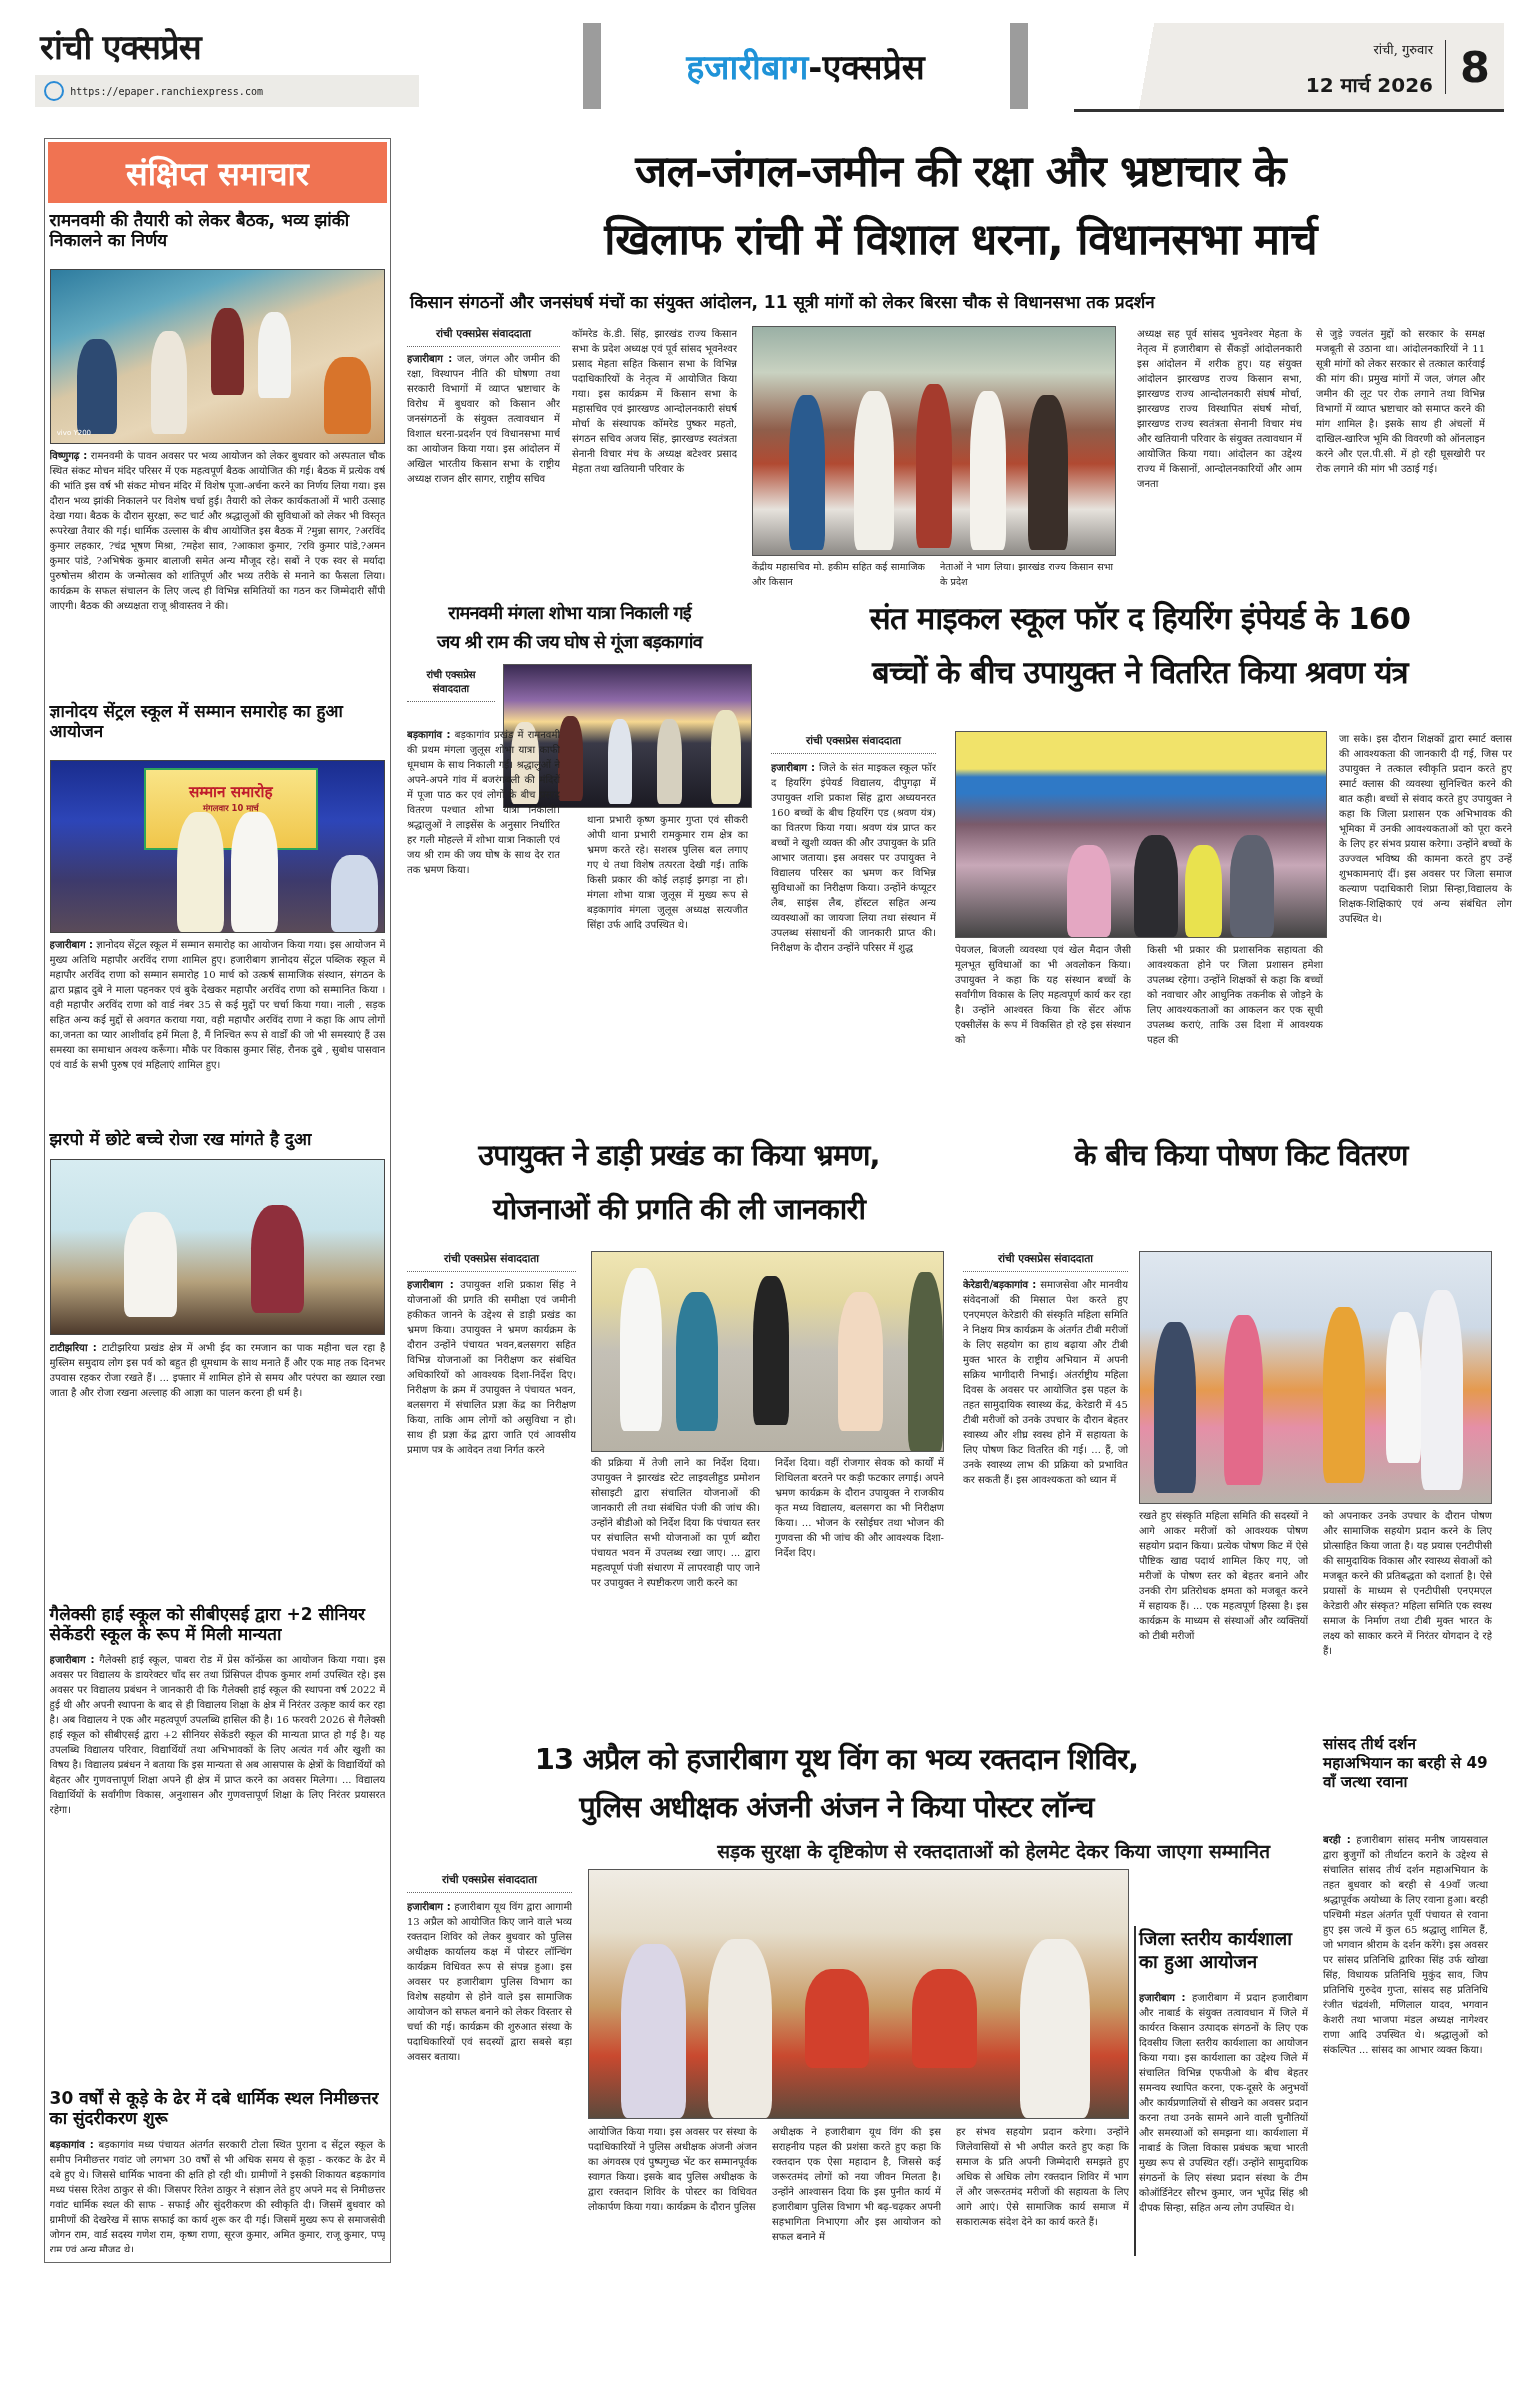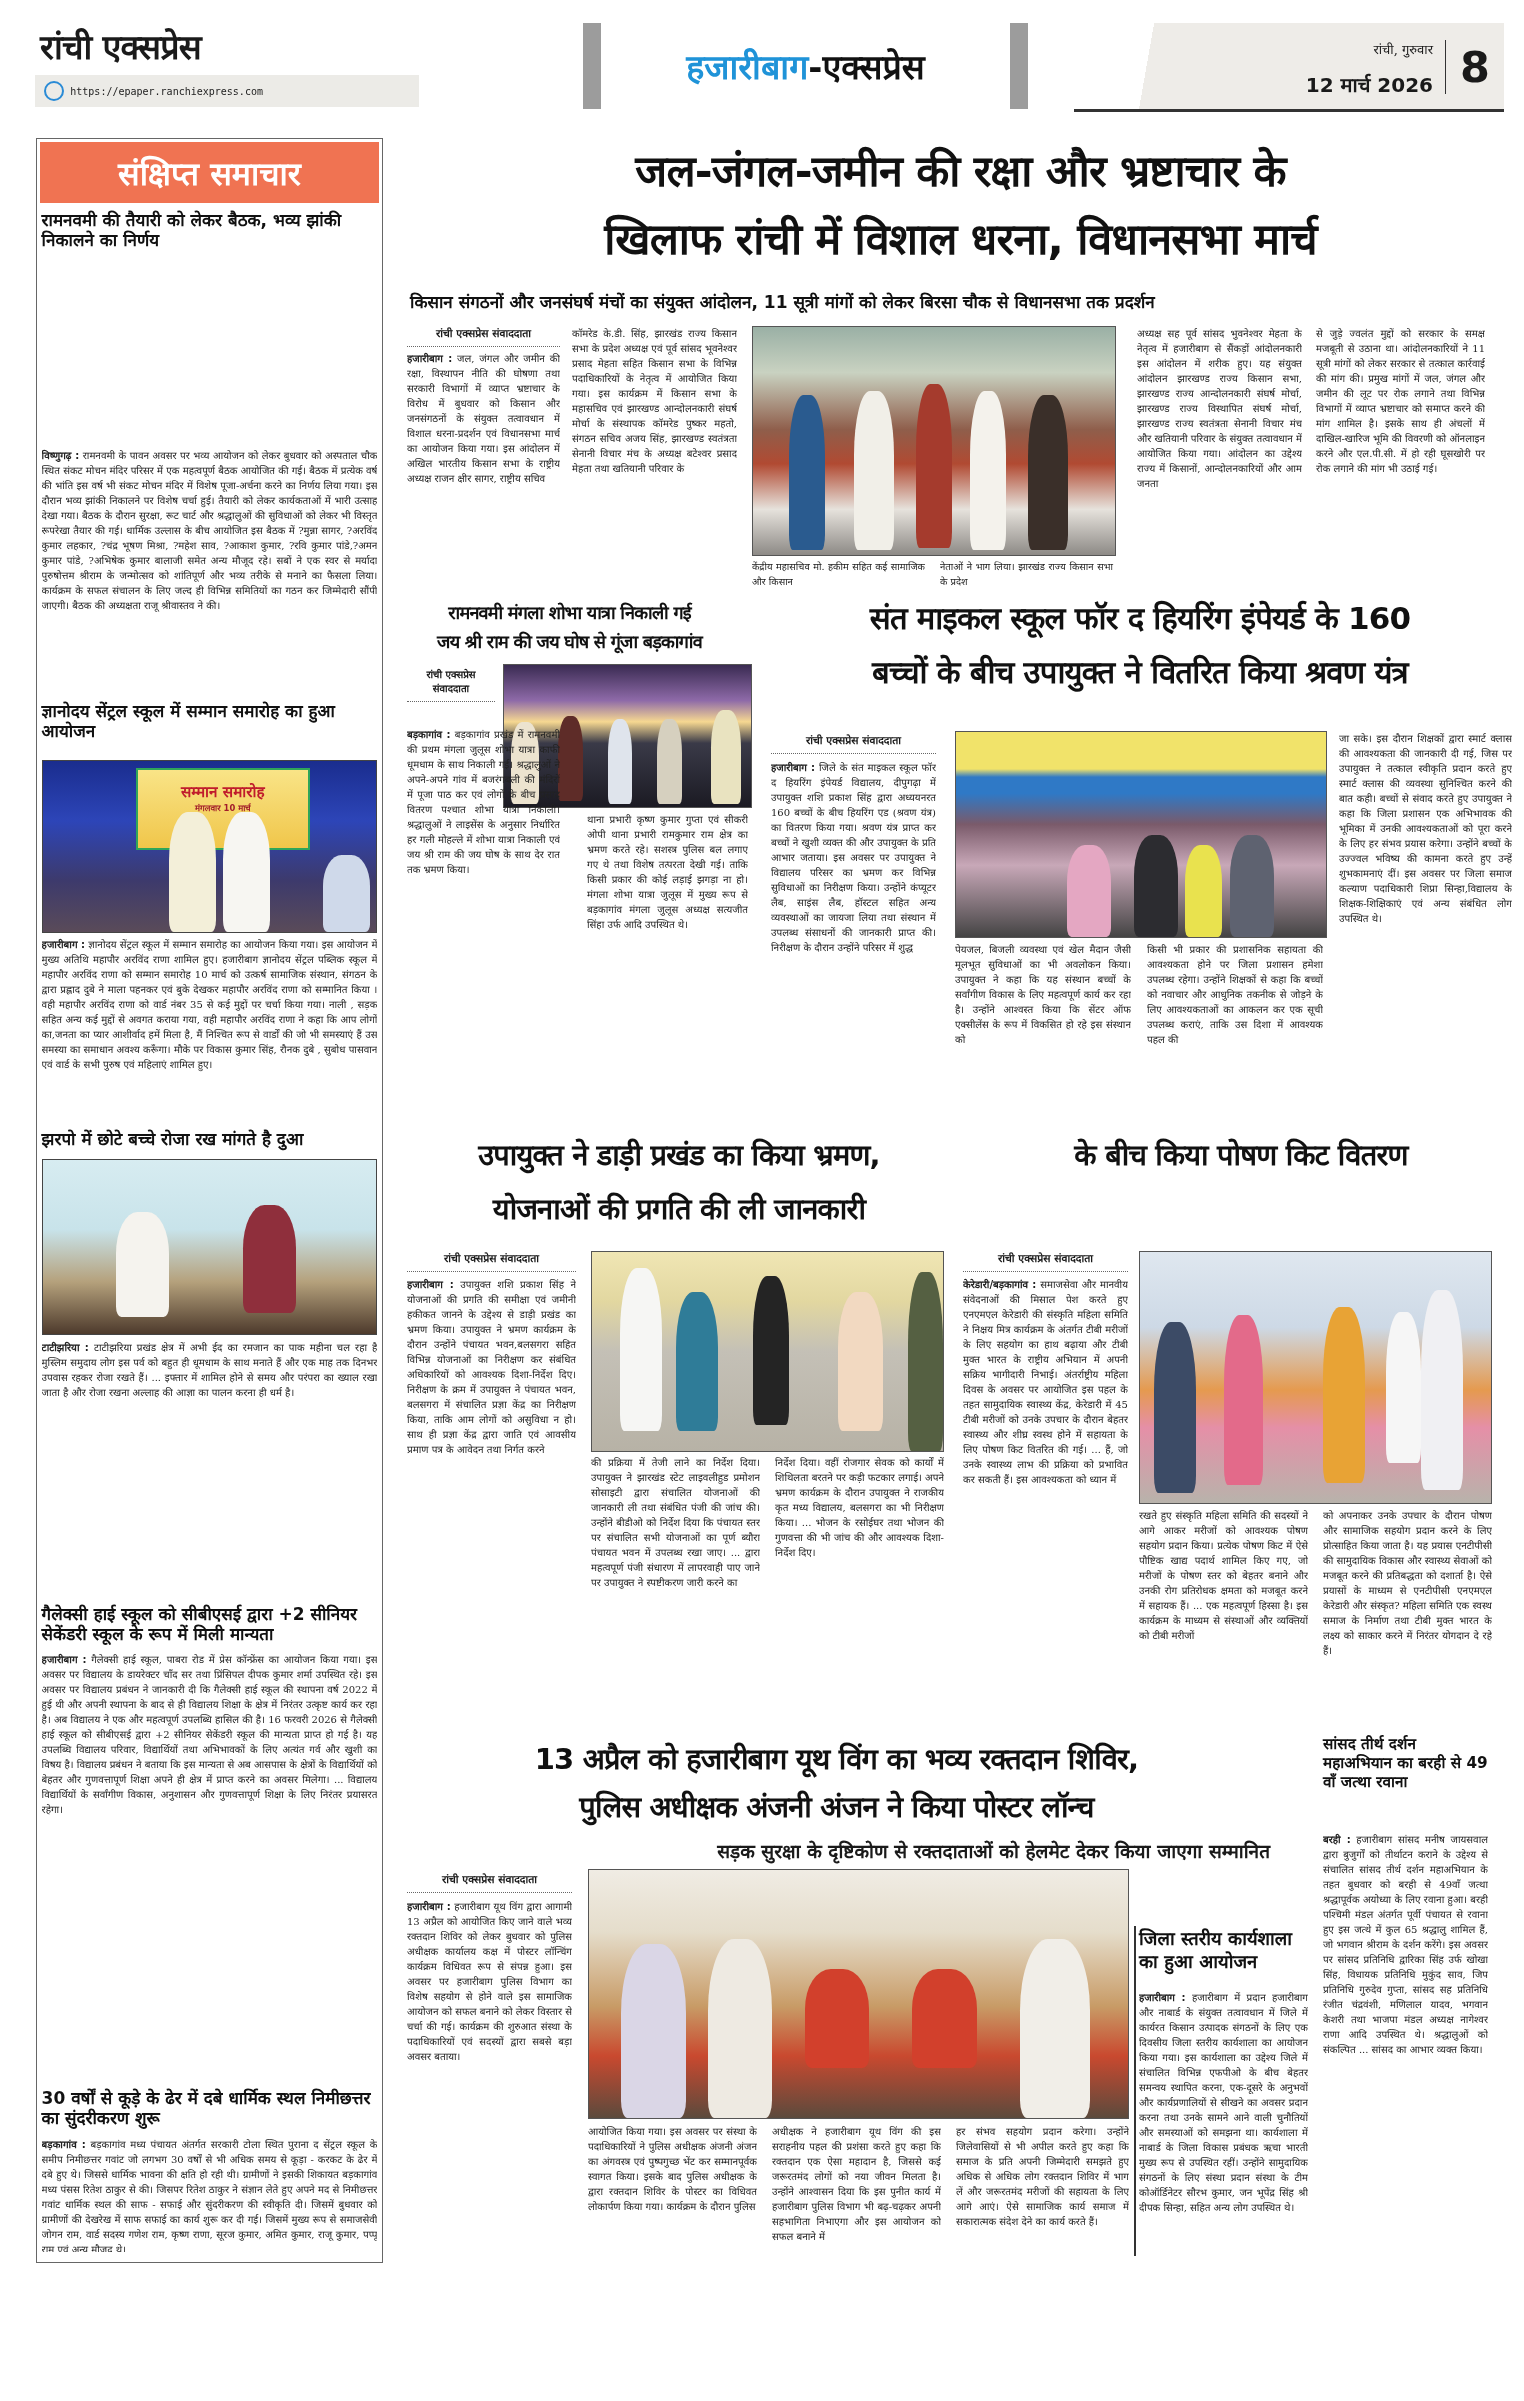"संक्षिप्त समाचार" .leftcol { left: 36px -> 44px }
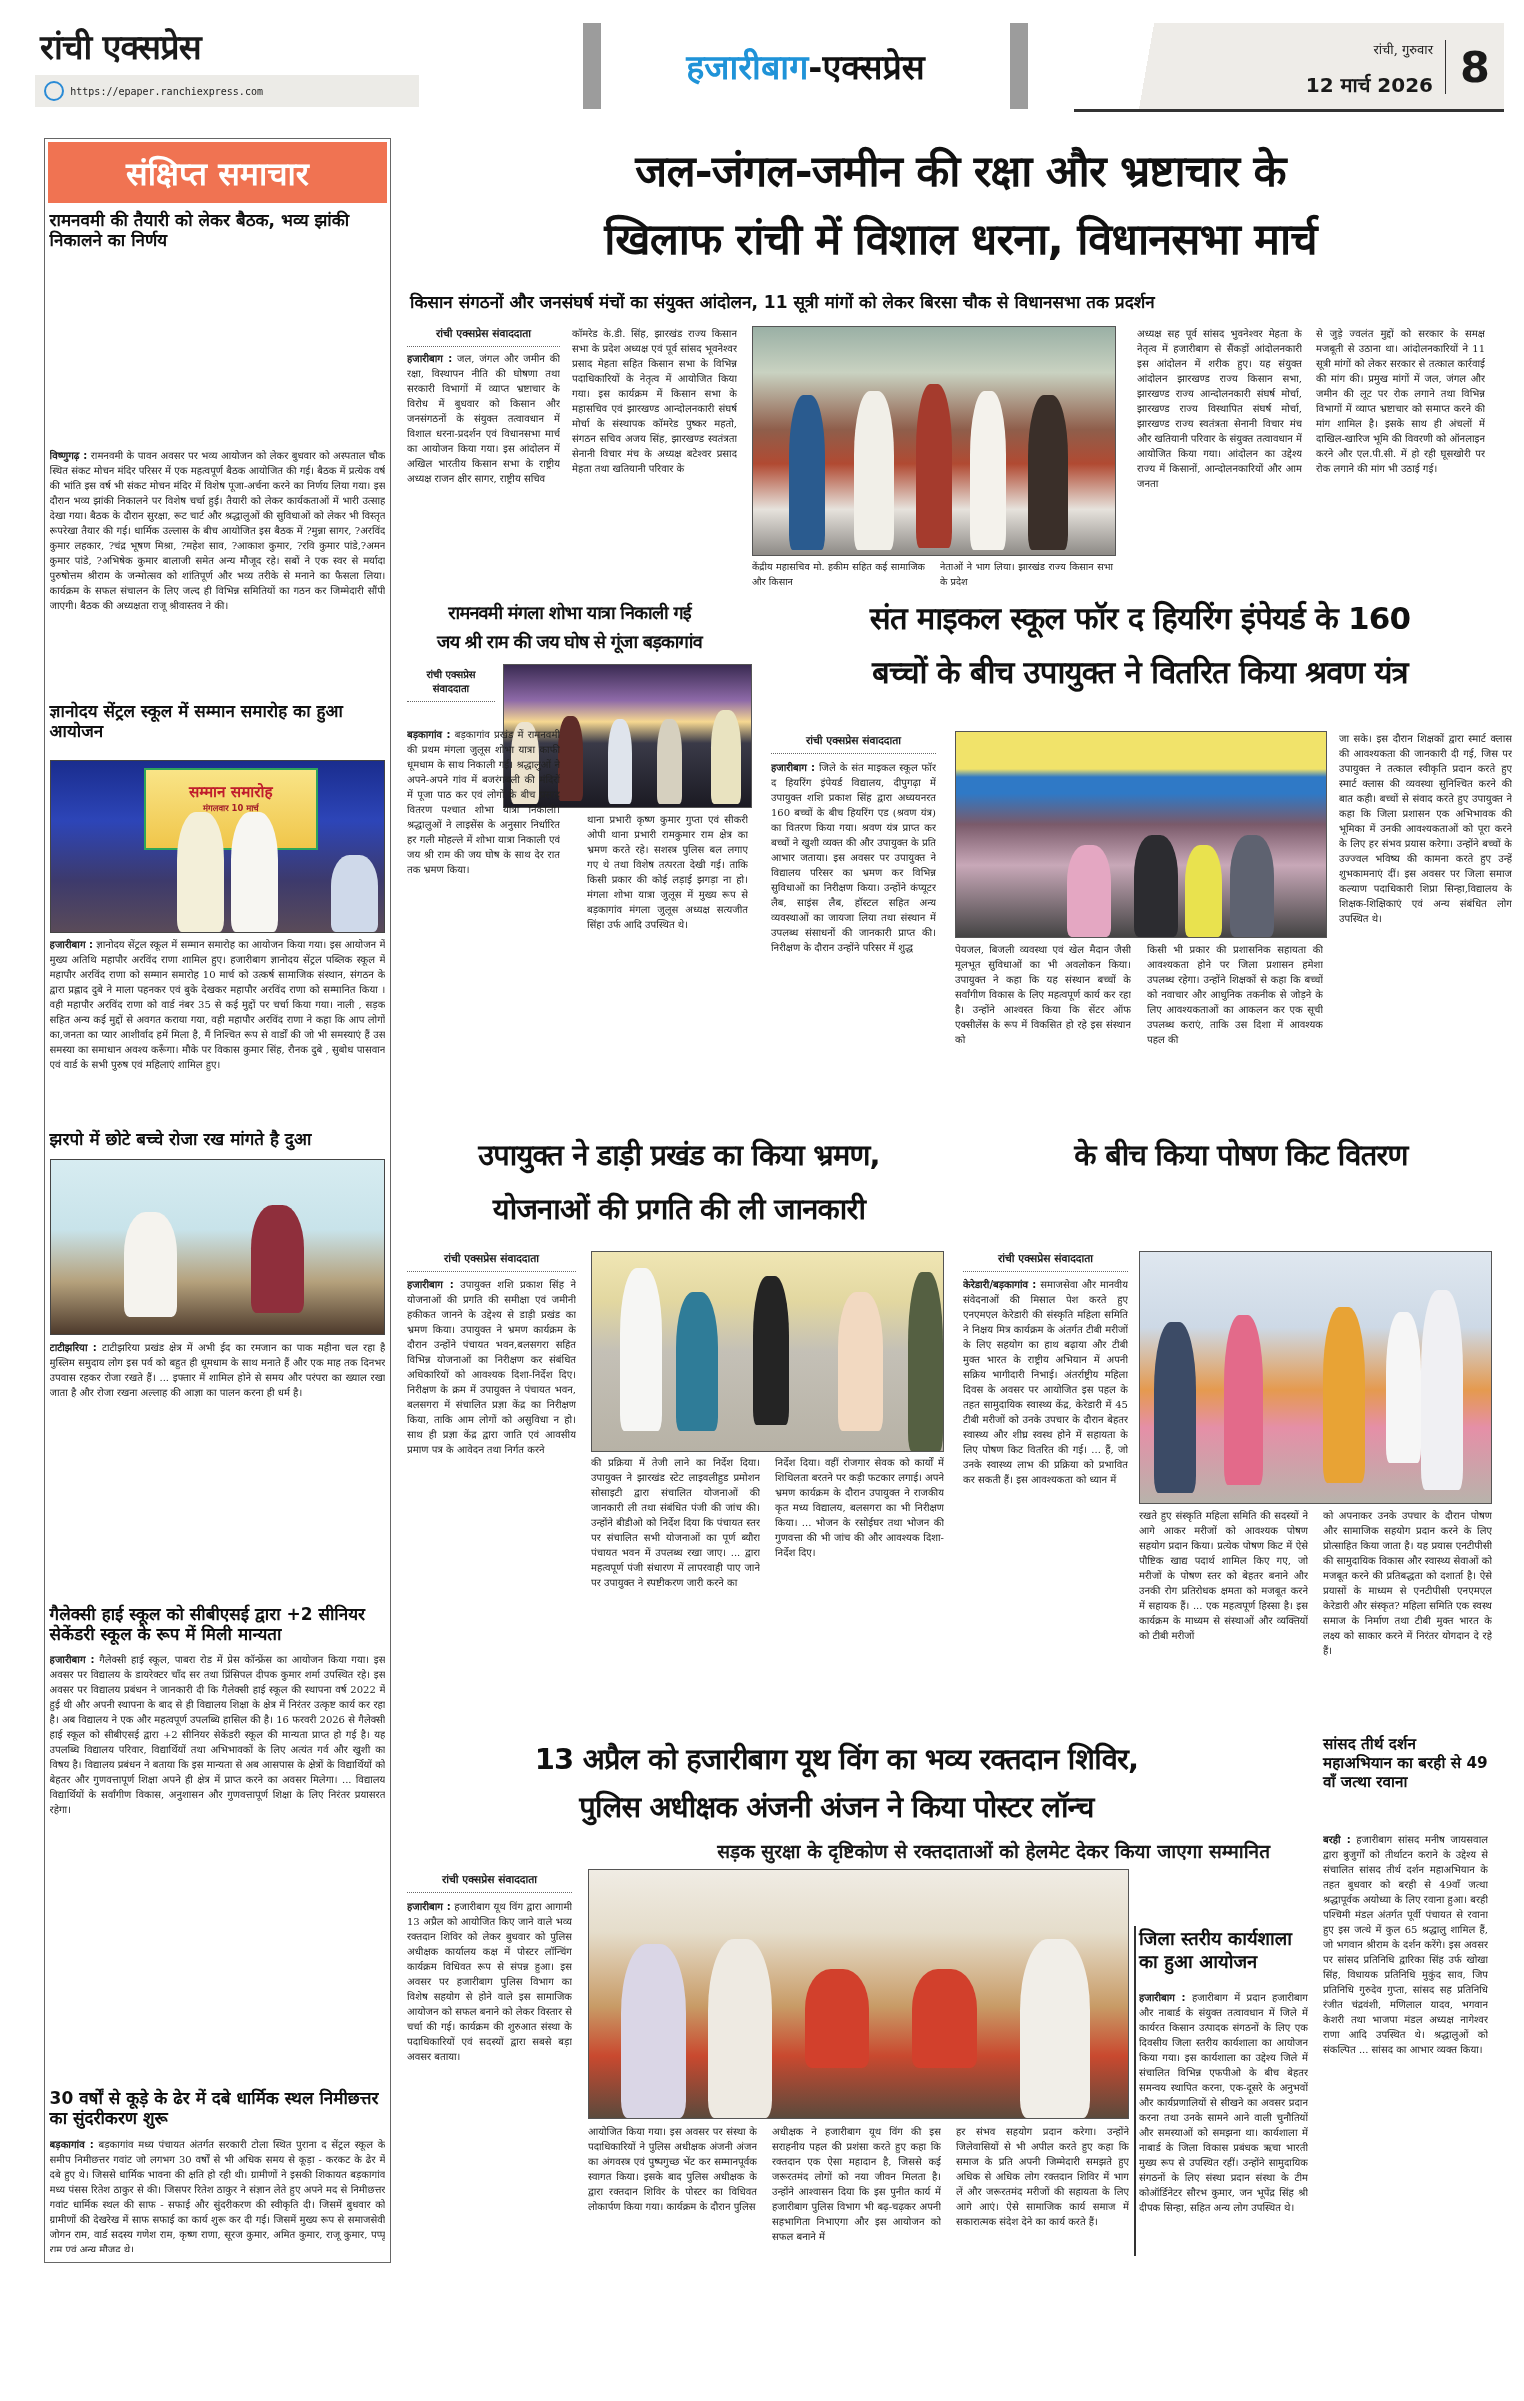"vivo Y200" div.photo { html: none -> <div> <div></div> <div></div> <div></div> <div></div> <div></div> <span>vivo Y200</span> </div> }
